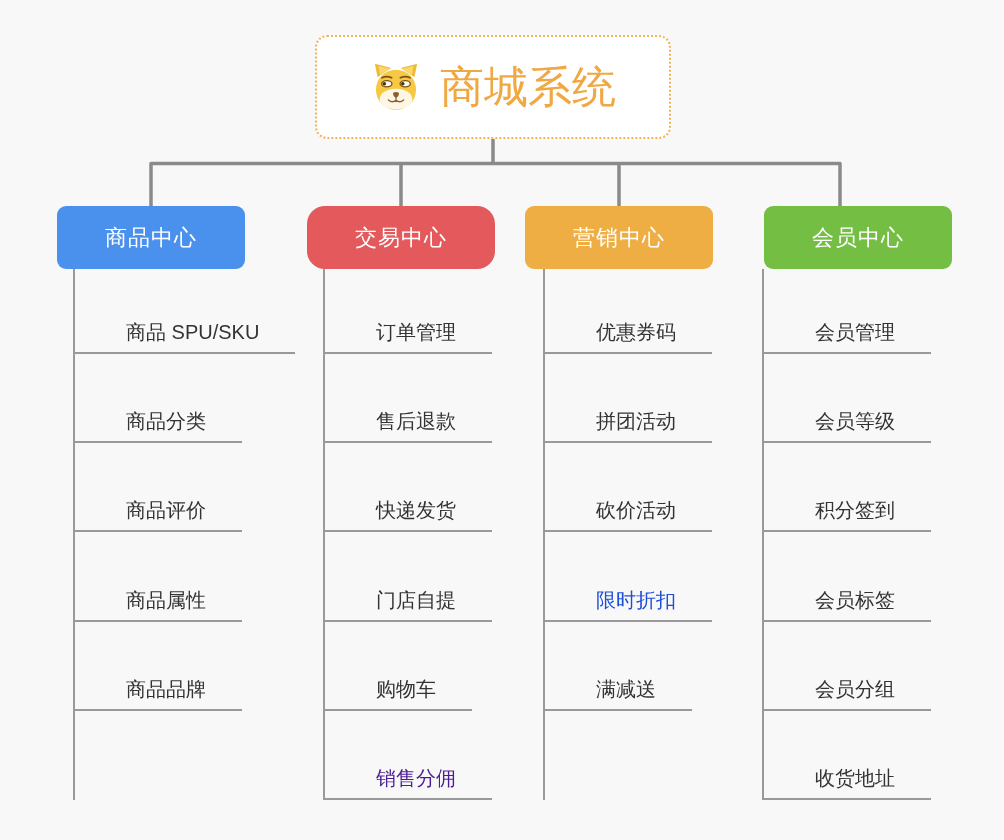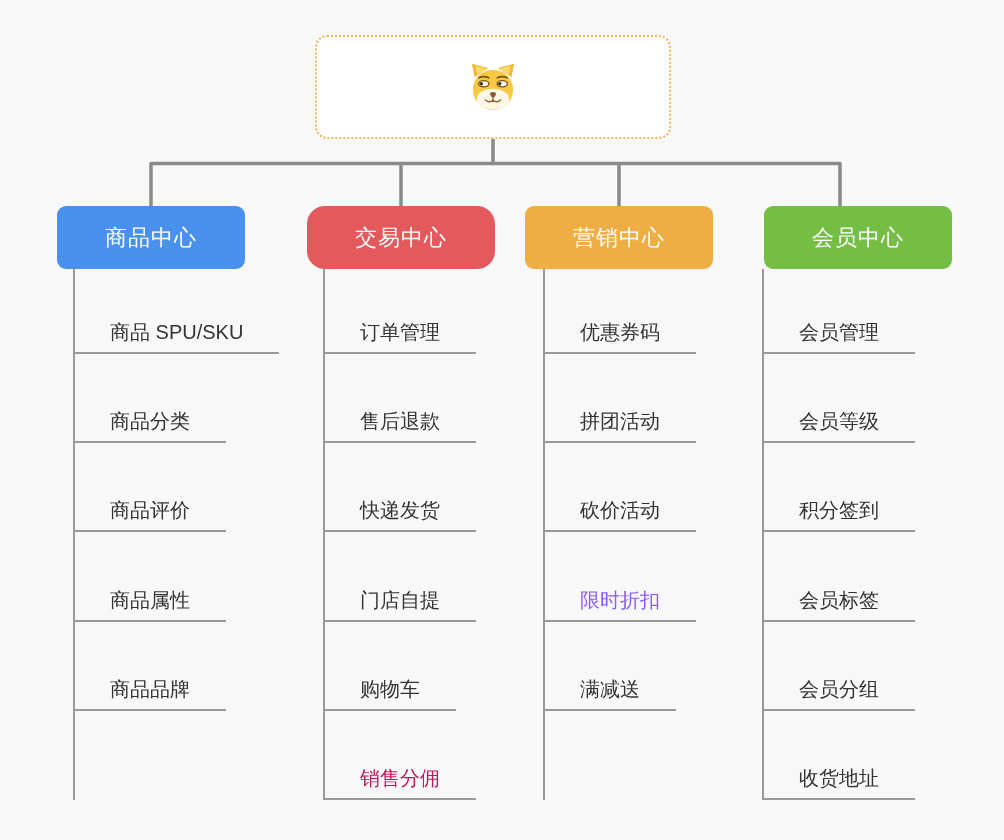"商城系统" span.root-title { html: none -> <span>商城系统</span> }
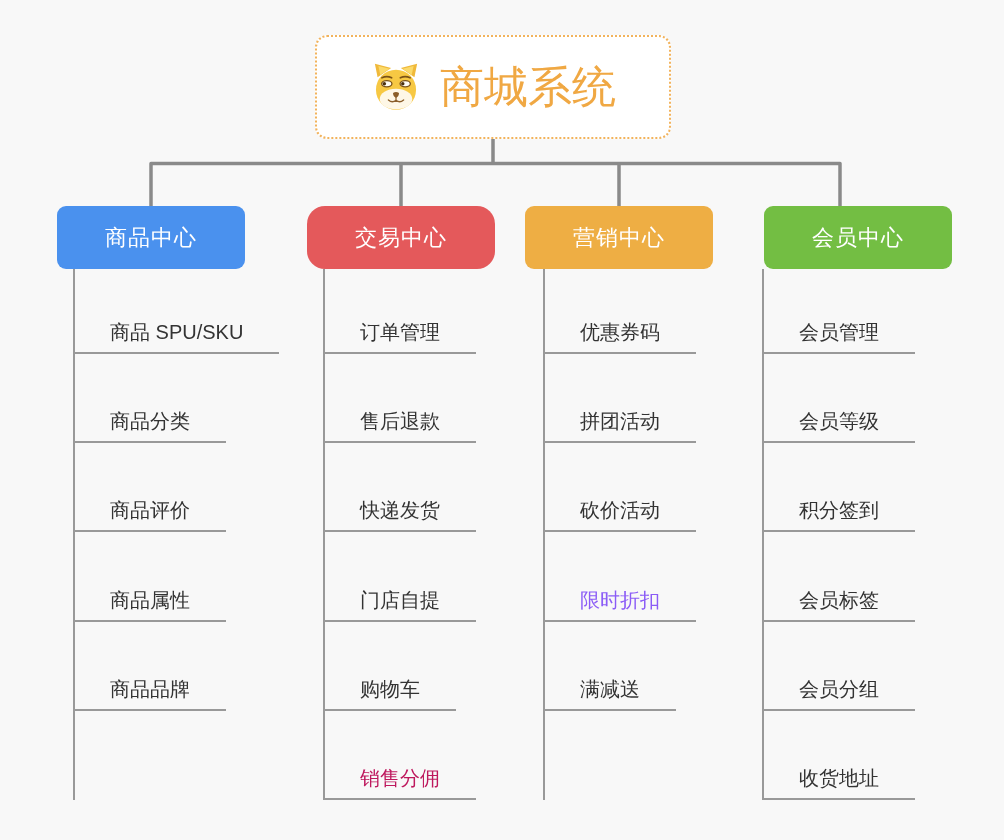"商品 SPU/SKU" .child-label { padding: 0 36px 6px 35px -> 0 36px 6px 51px }
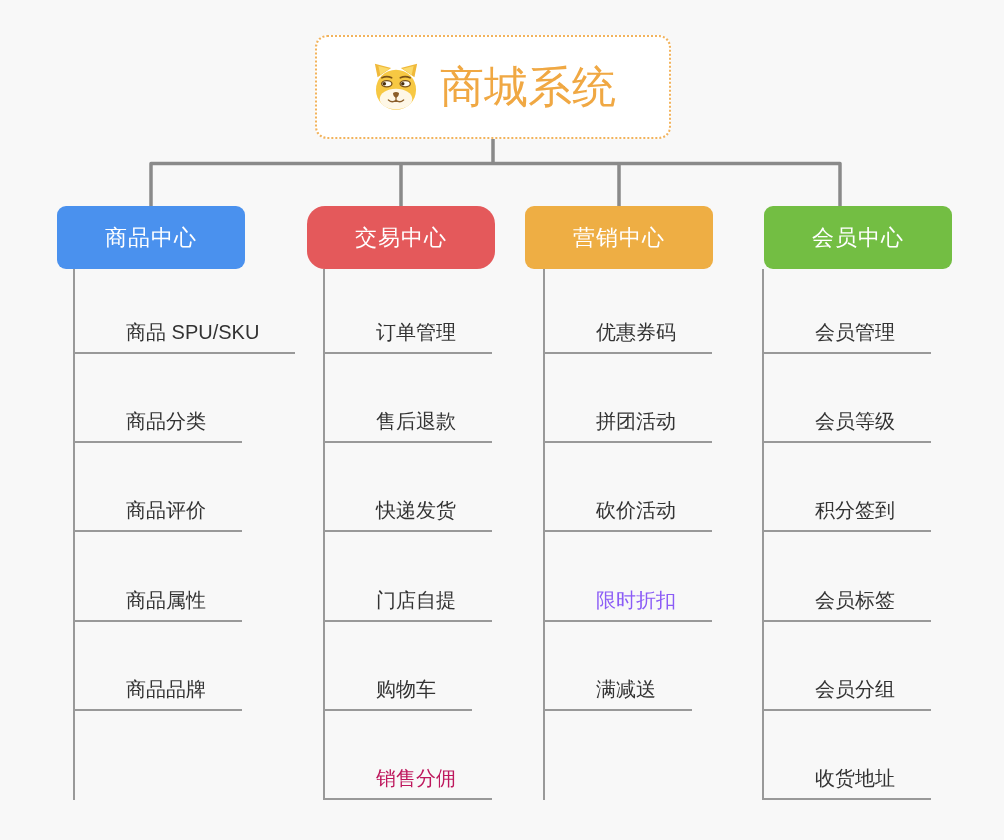"限时折扣" span.child-label { color: #8b5cf6 -> #1d4ed8 }
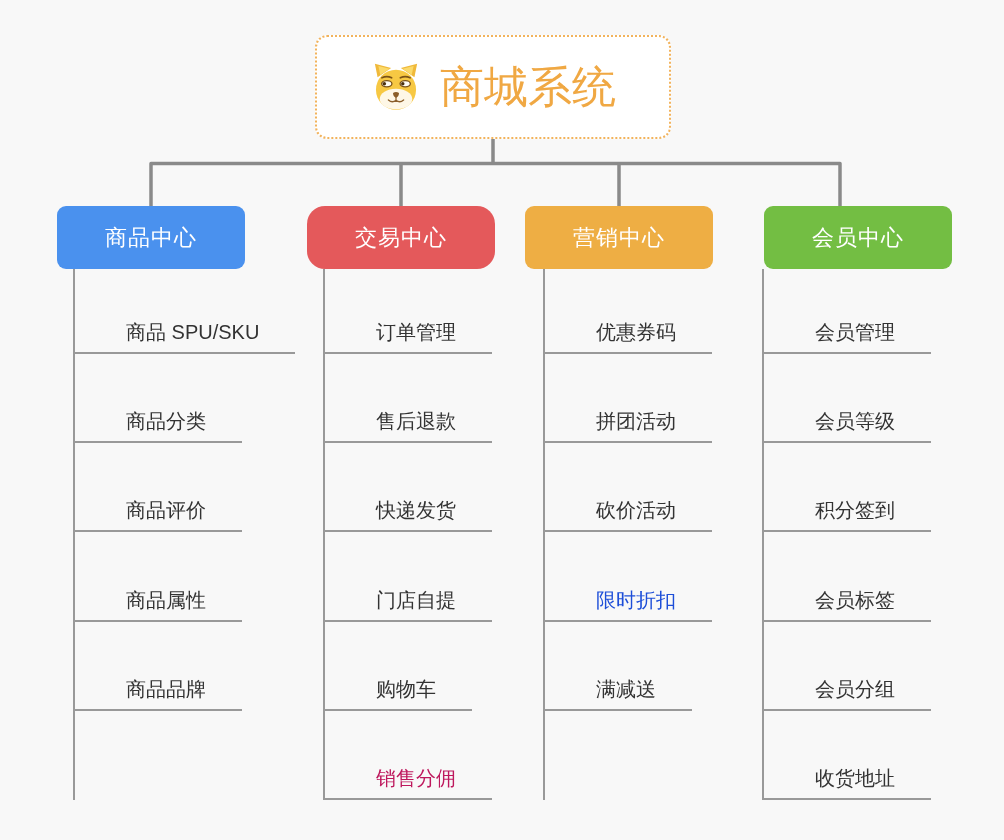"销售分佣" span.child-label { color: #be185d -> #4c1d95 }
